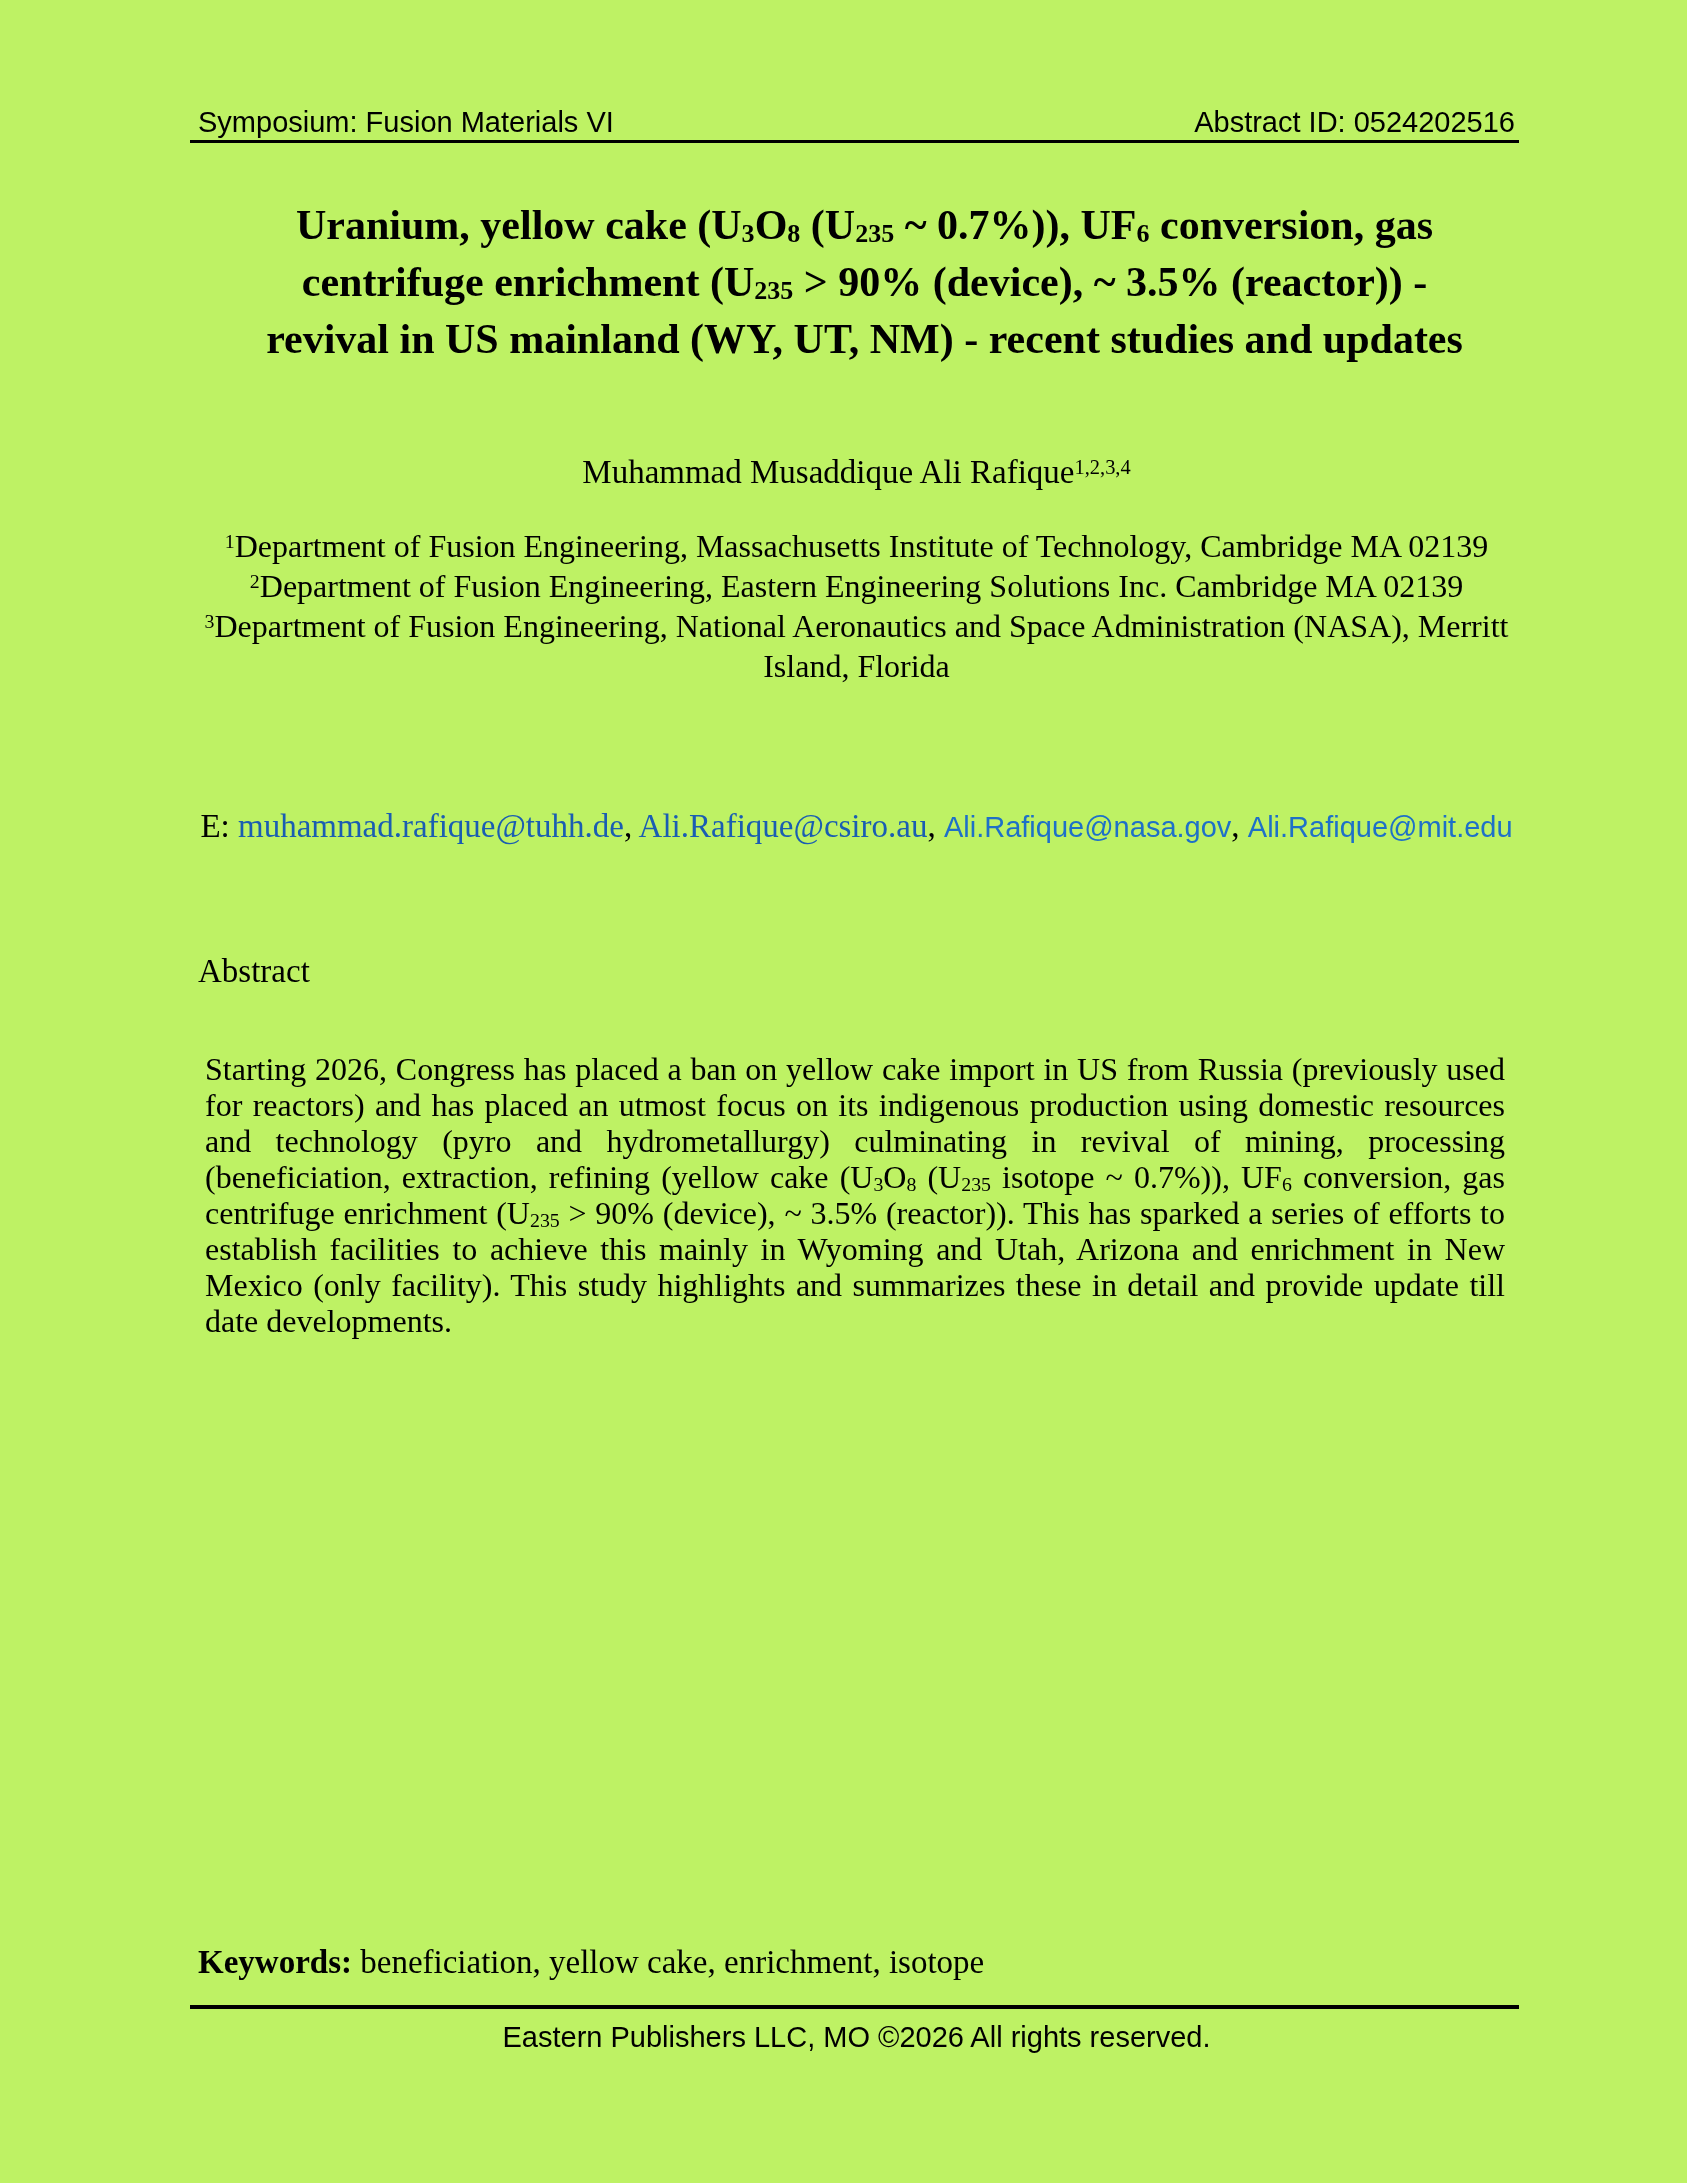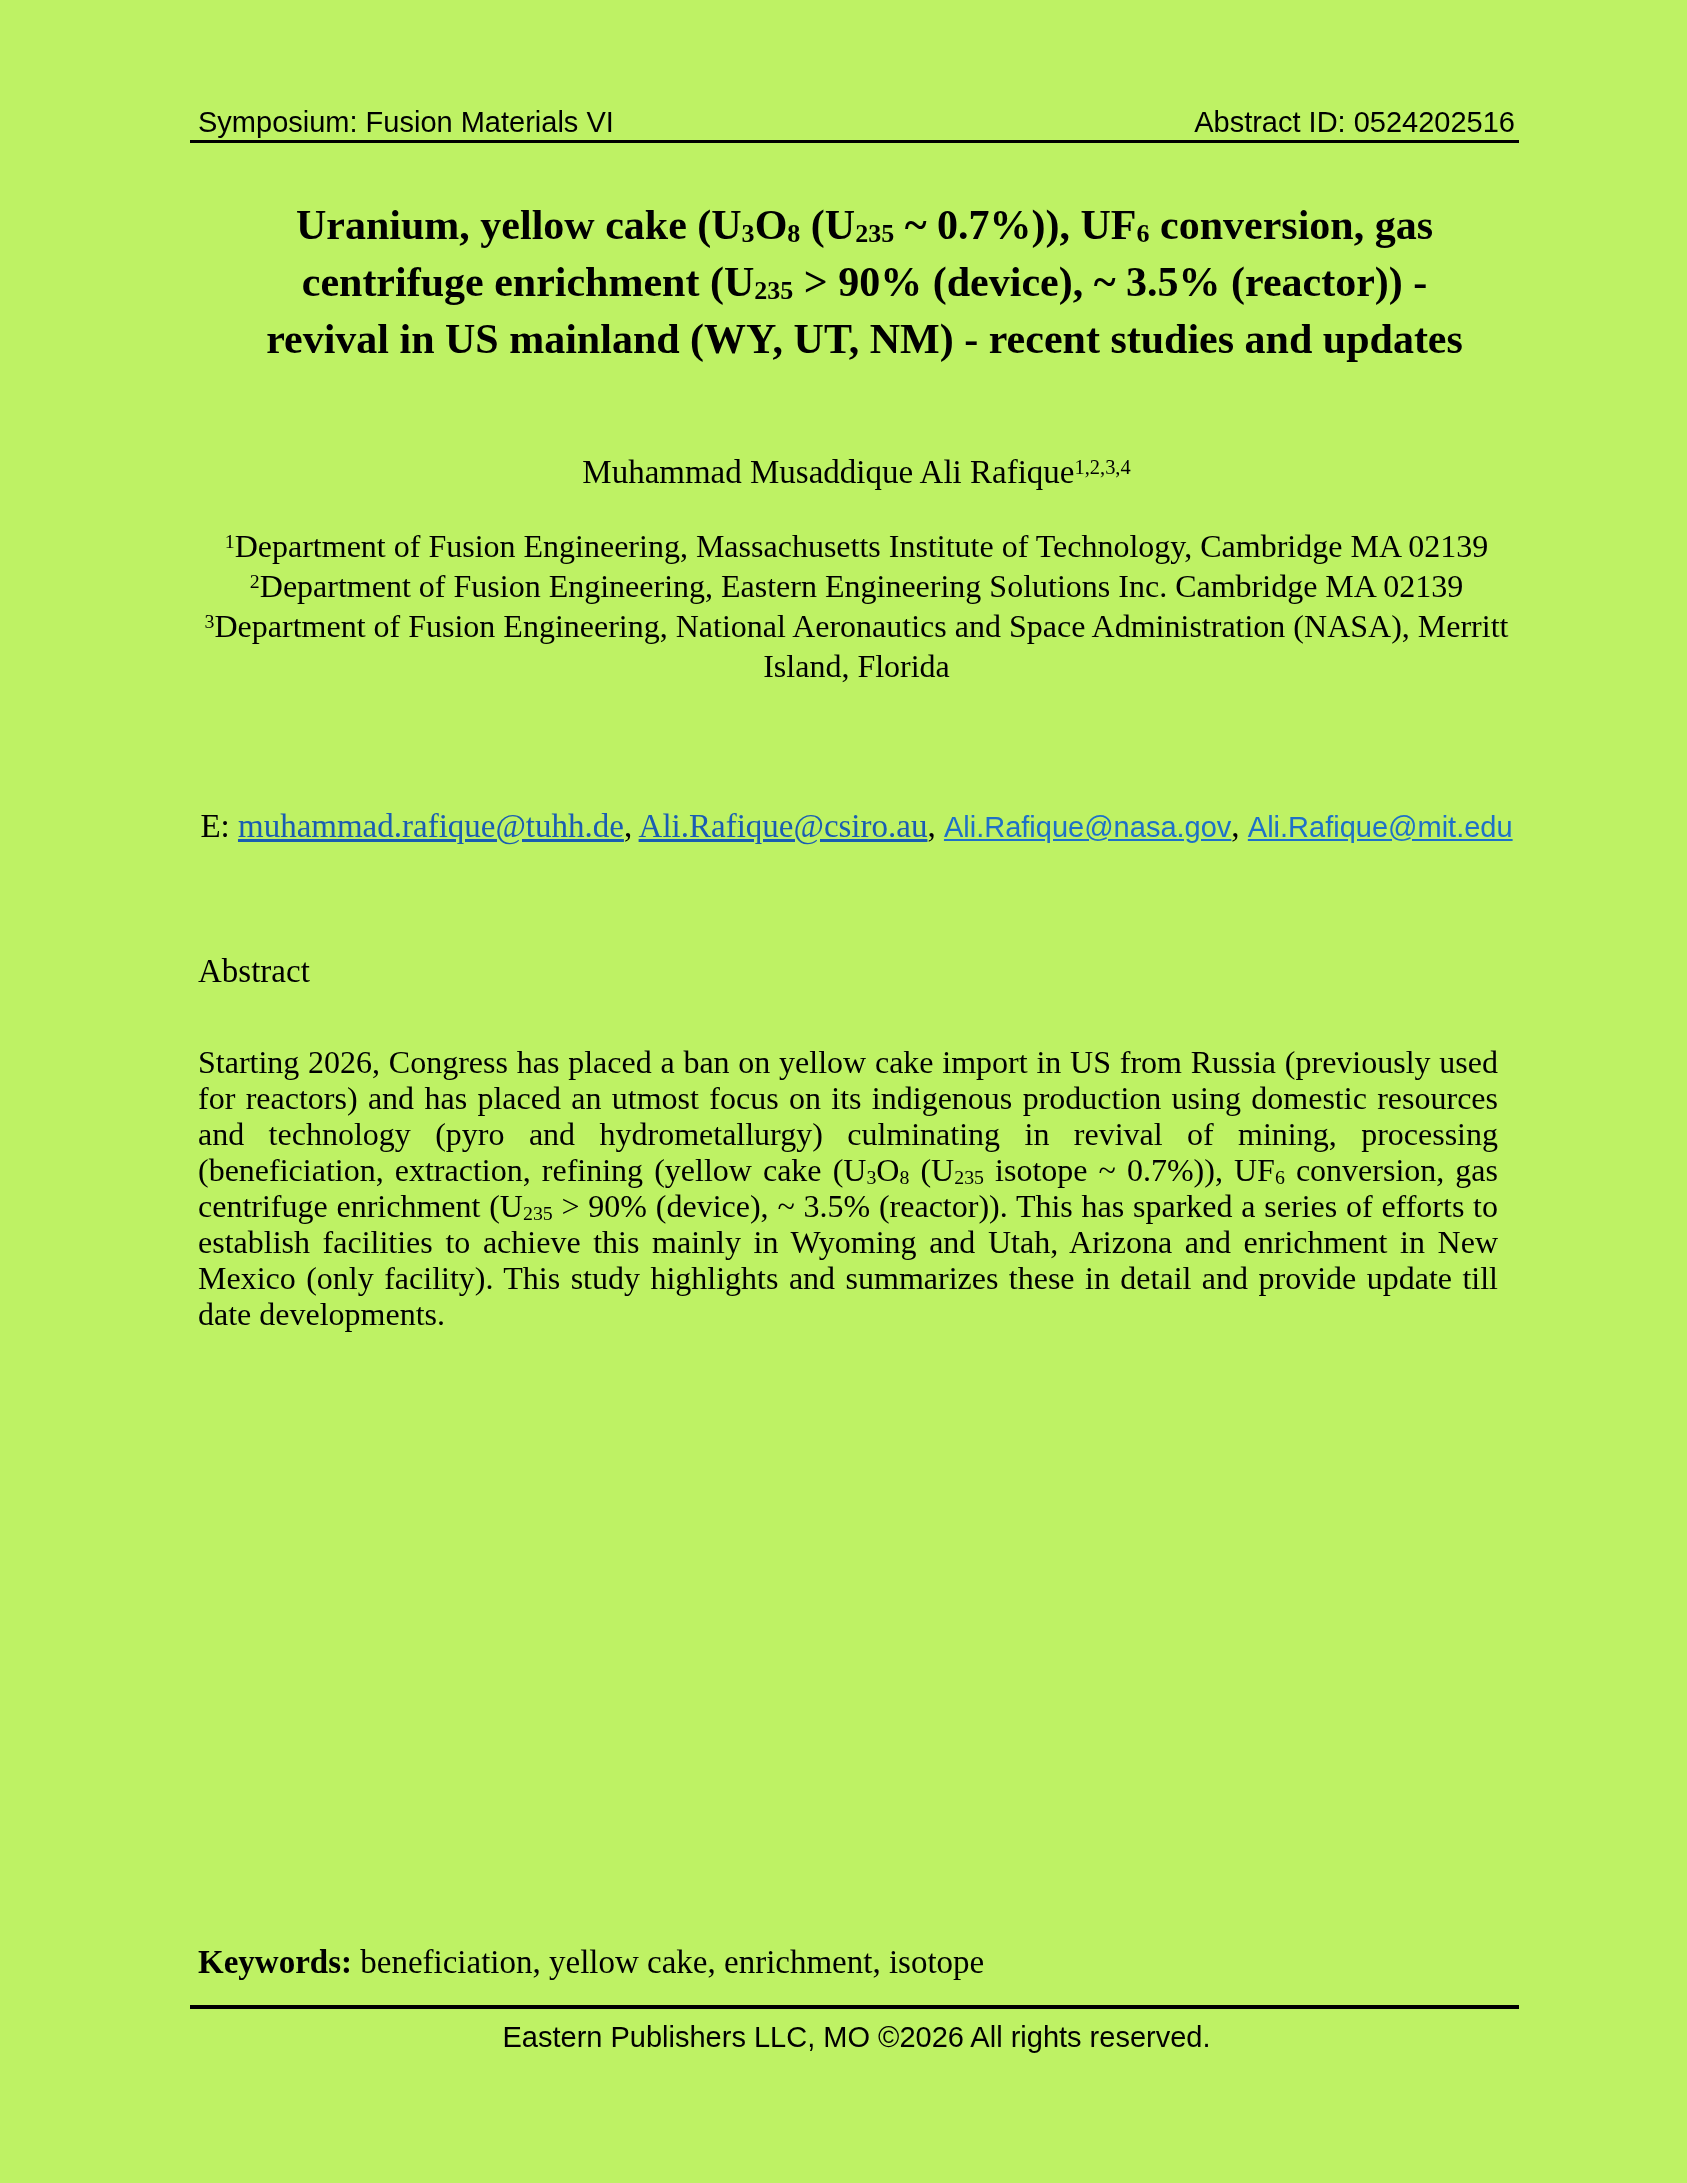"muhammad.rafique@tuhh.de" a.email-link { text-decoration: underline -> none }
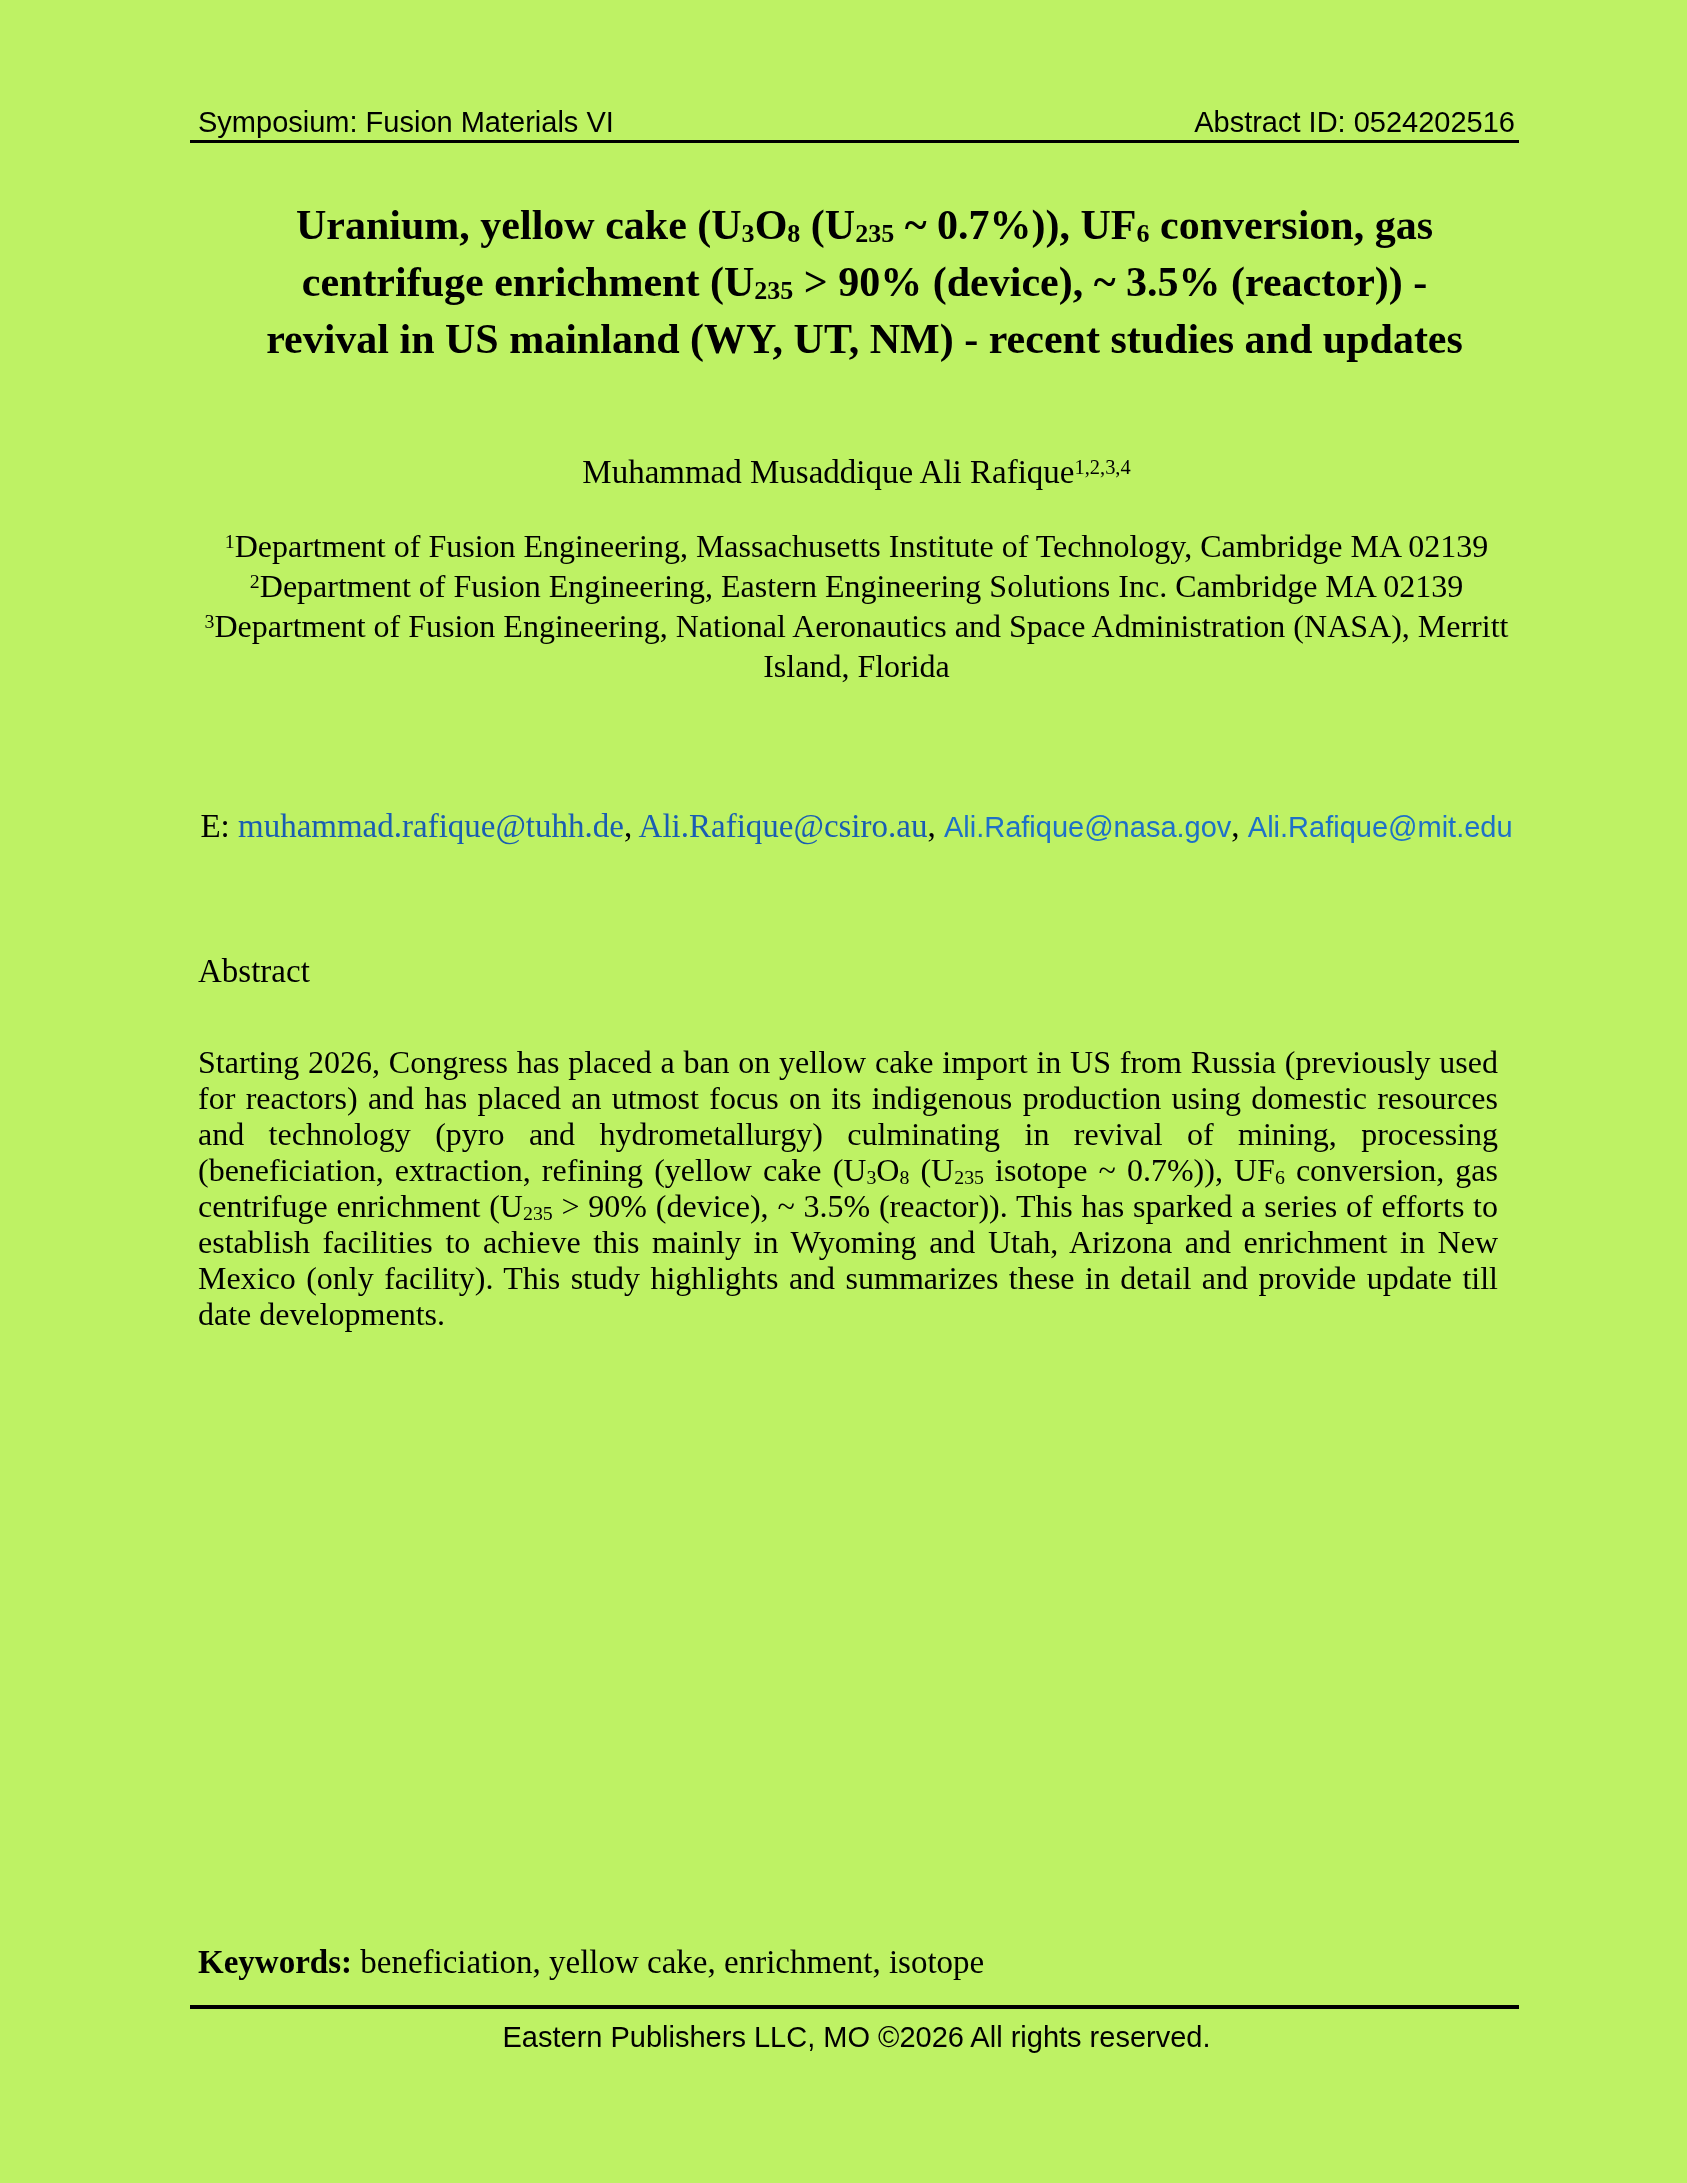"Starting 2026, Congress has placed" .abstract-body { margin: 0 -> 7px }
